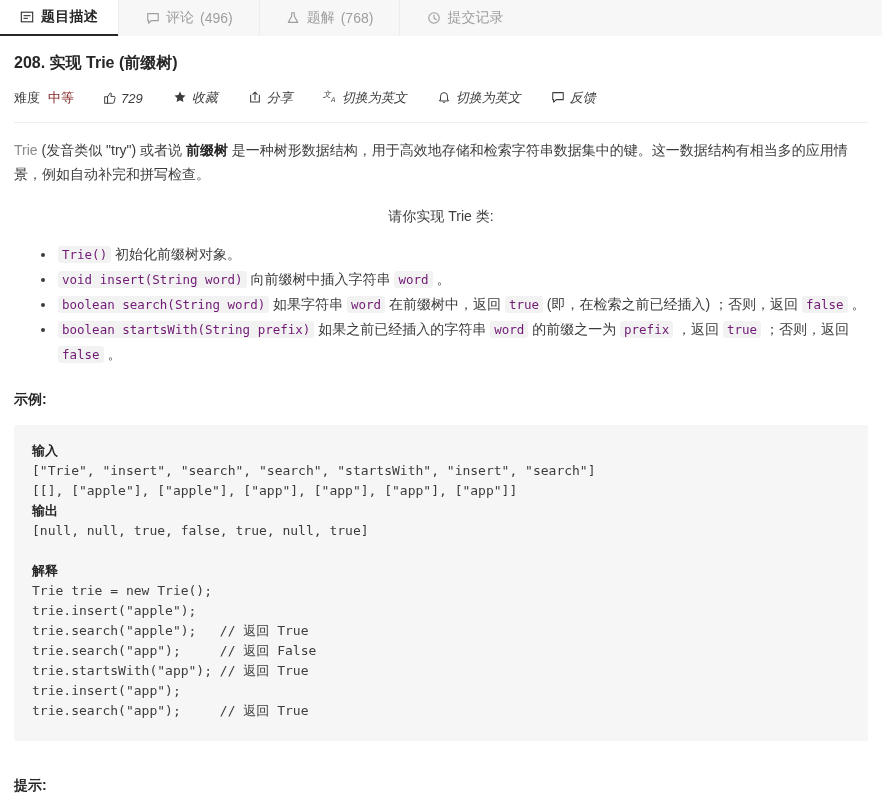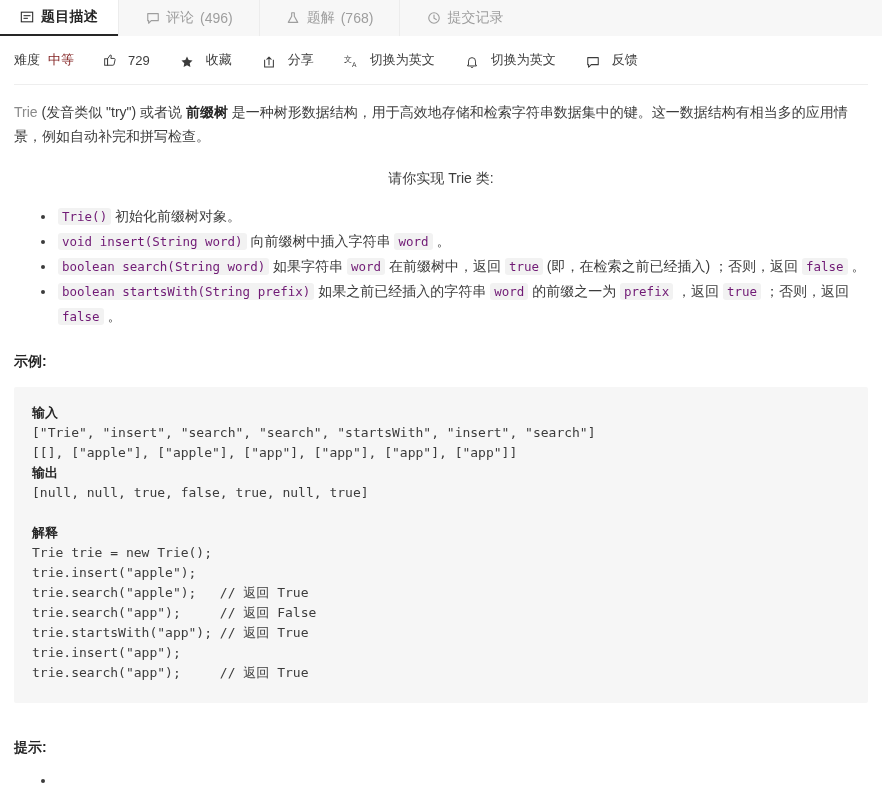"208. 实现 Trie (前缀树)" h1.title { html: none -> <h1>208. 实现 Trie (前缀树)</h1> }
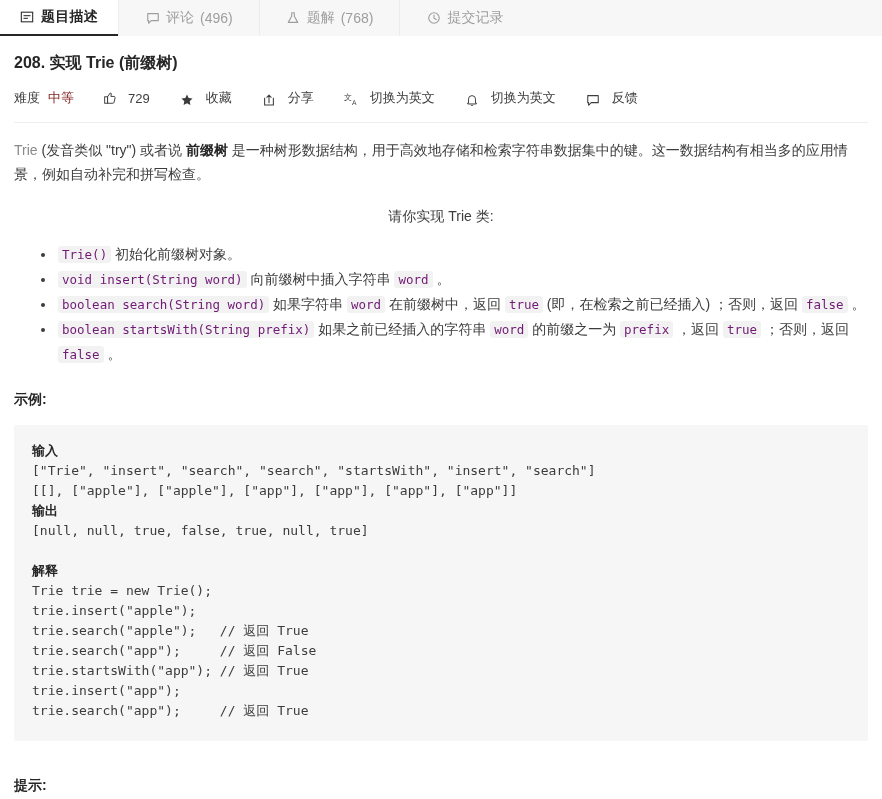"729" .meta-item { align-items: flex-end -> flex-start; font-style: none -> italic; gap: 11px -> 4px }
